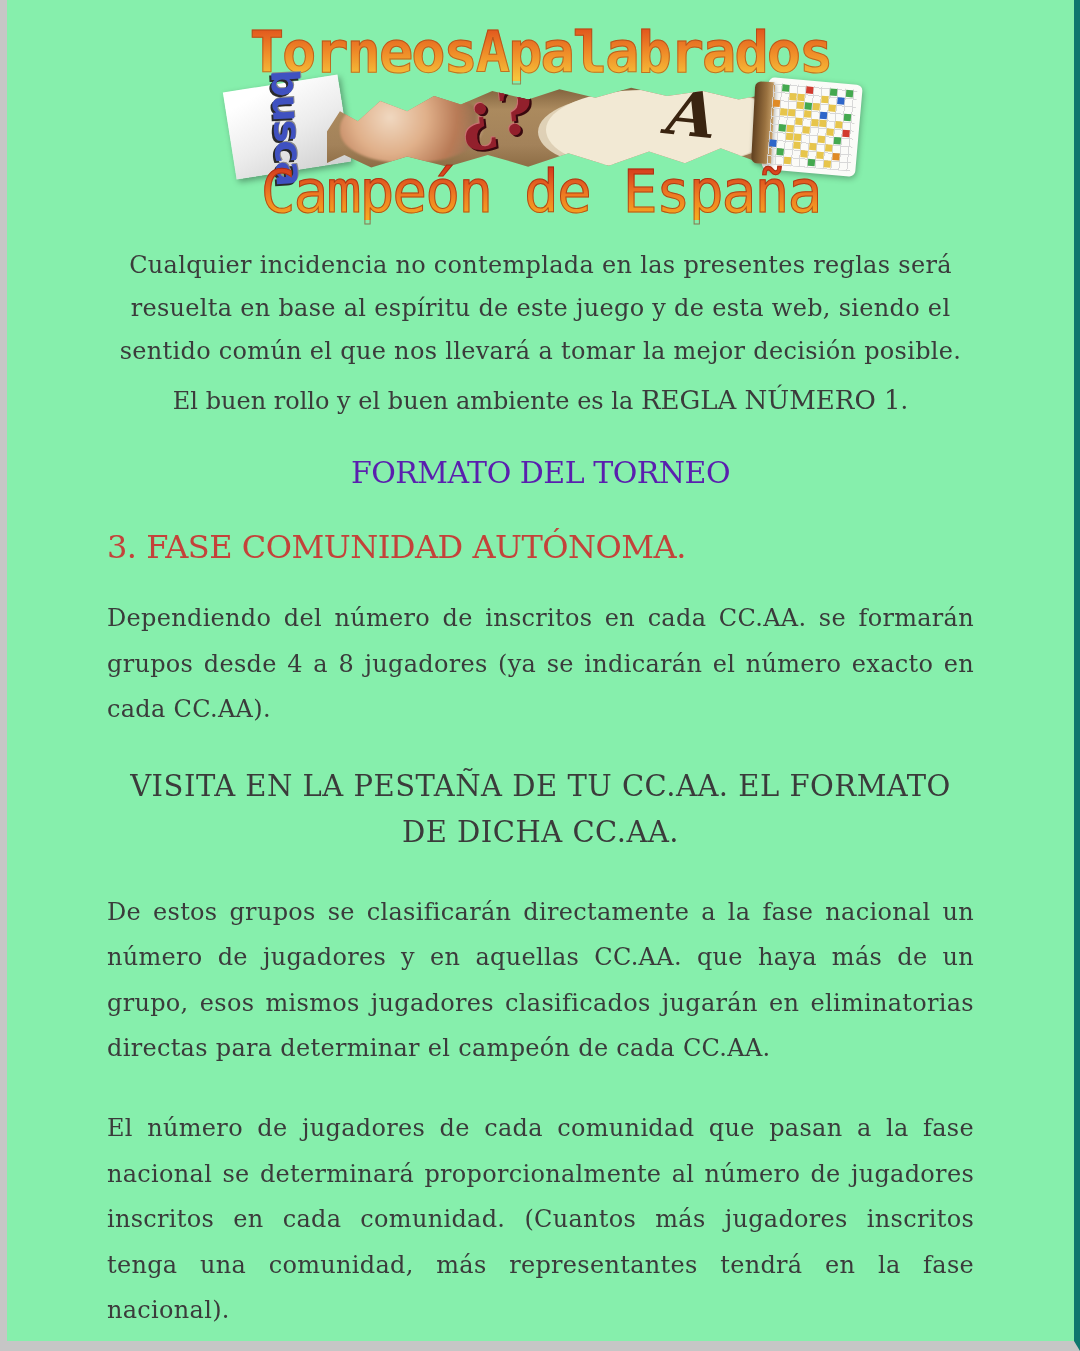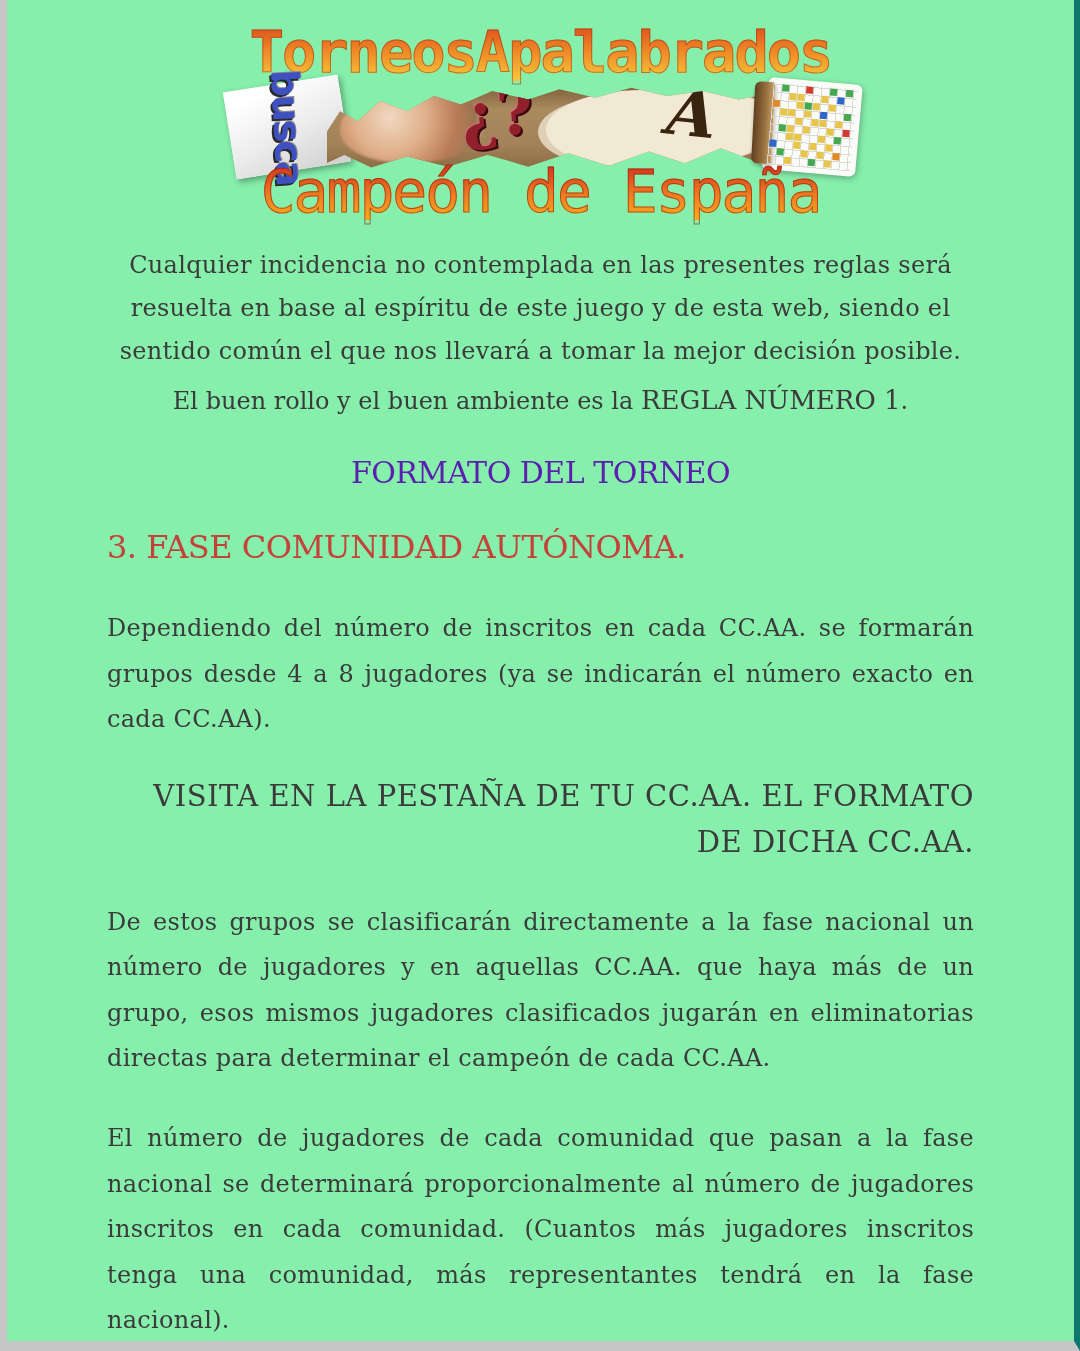"Dependiendo del número de inscritos" .body-p.first { margin-top: 40px -> 30px }
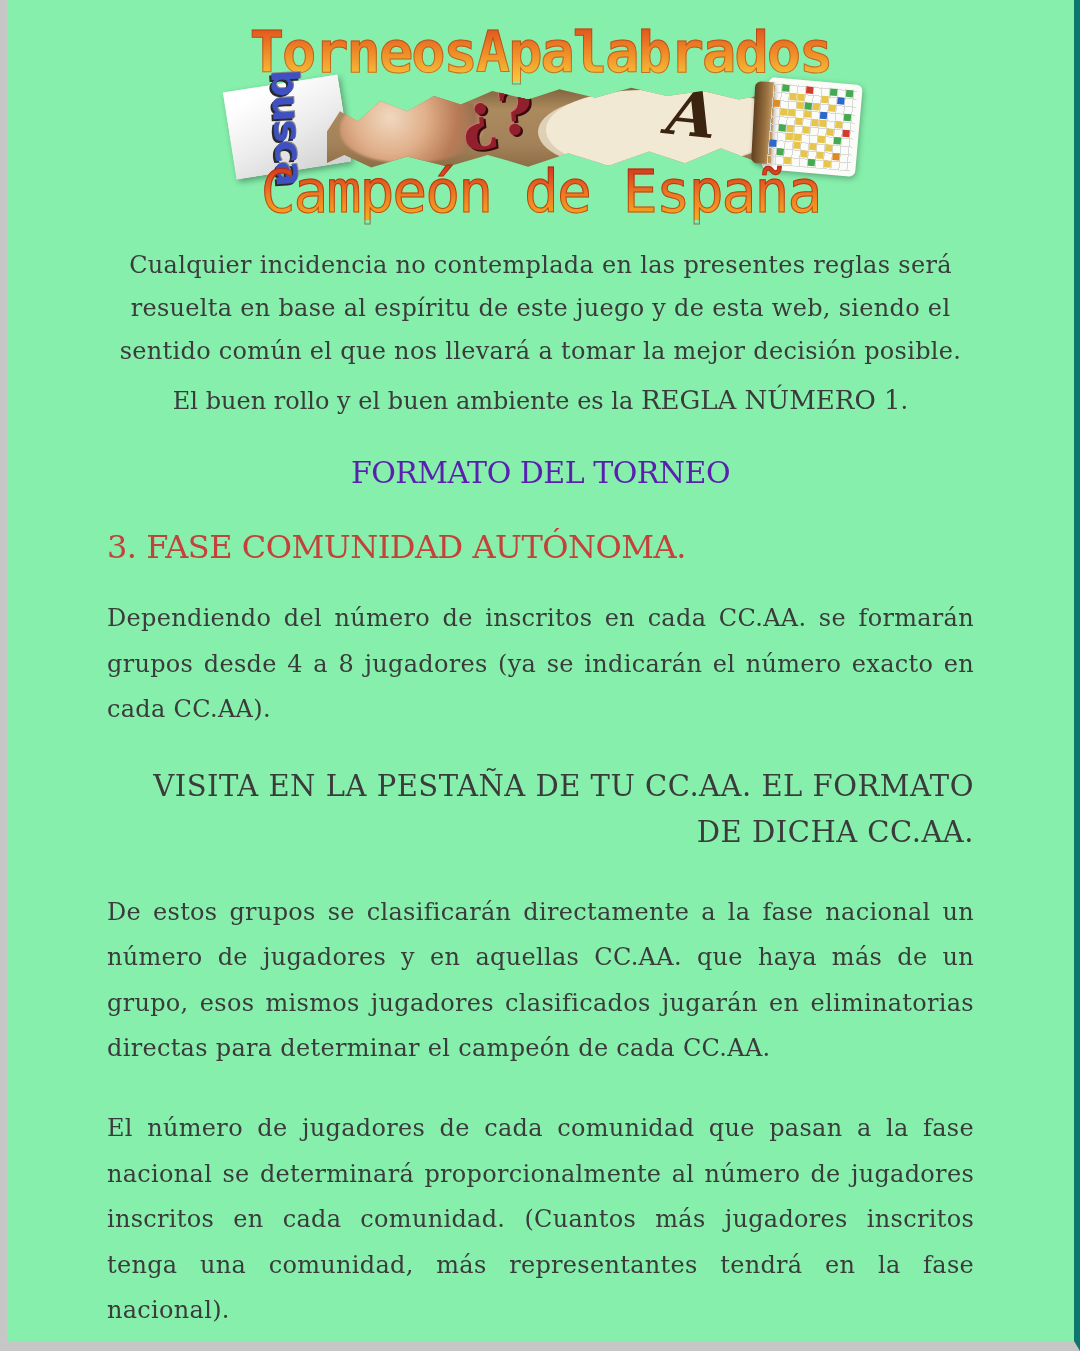"VISITA EN LA PESTAÑA DE" .body-p.caps { text-align: right -> center }
